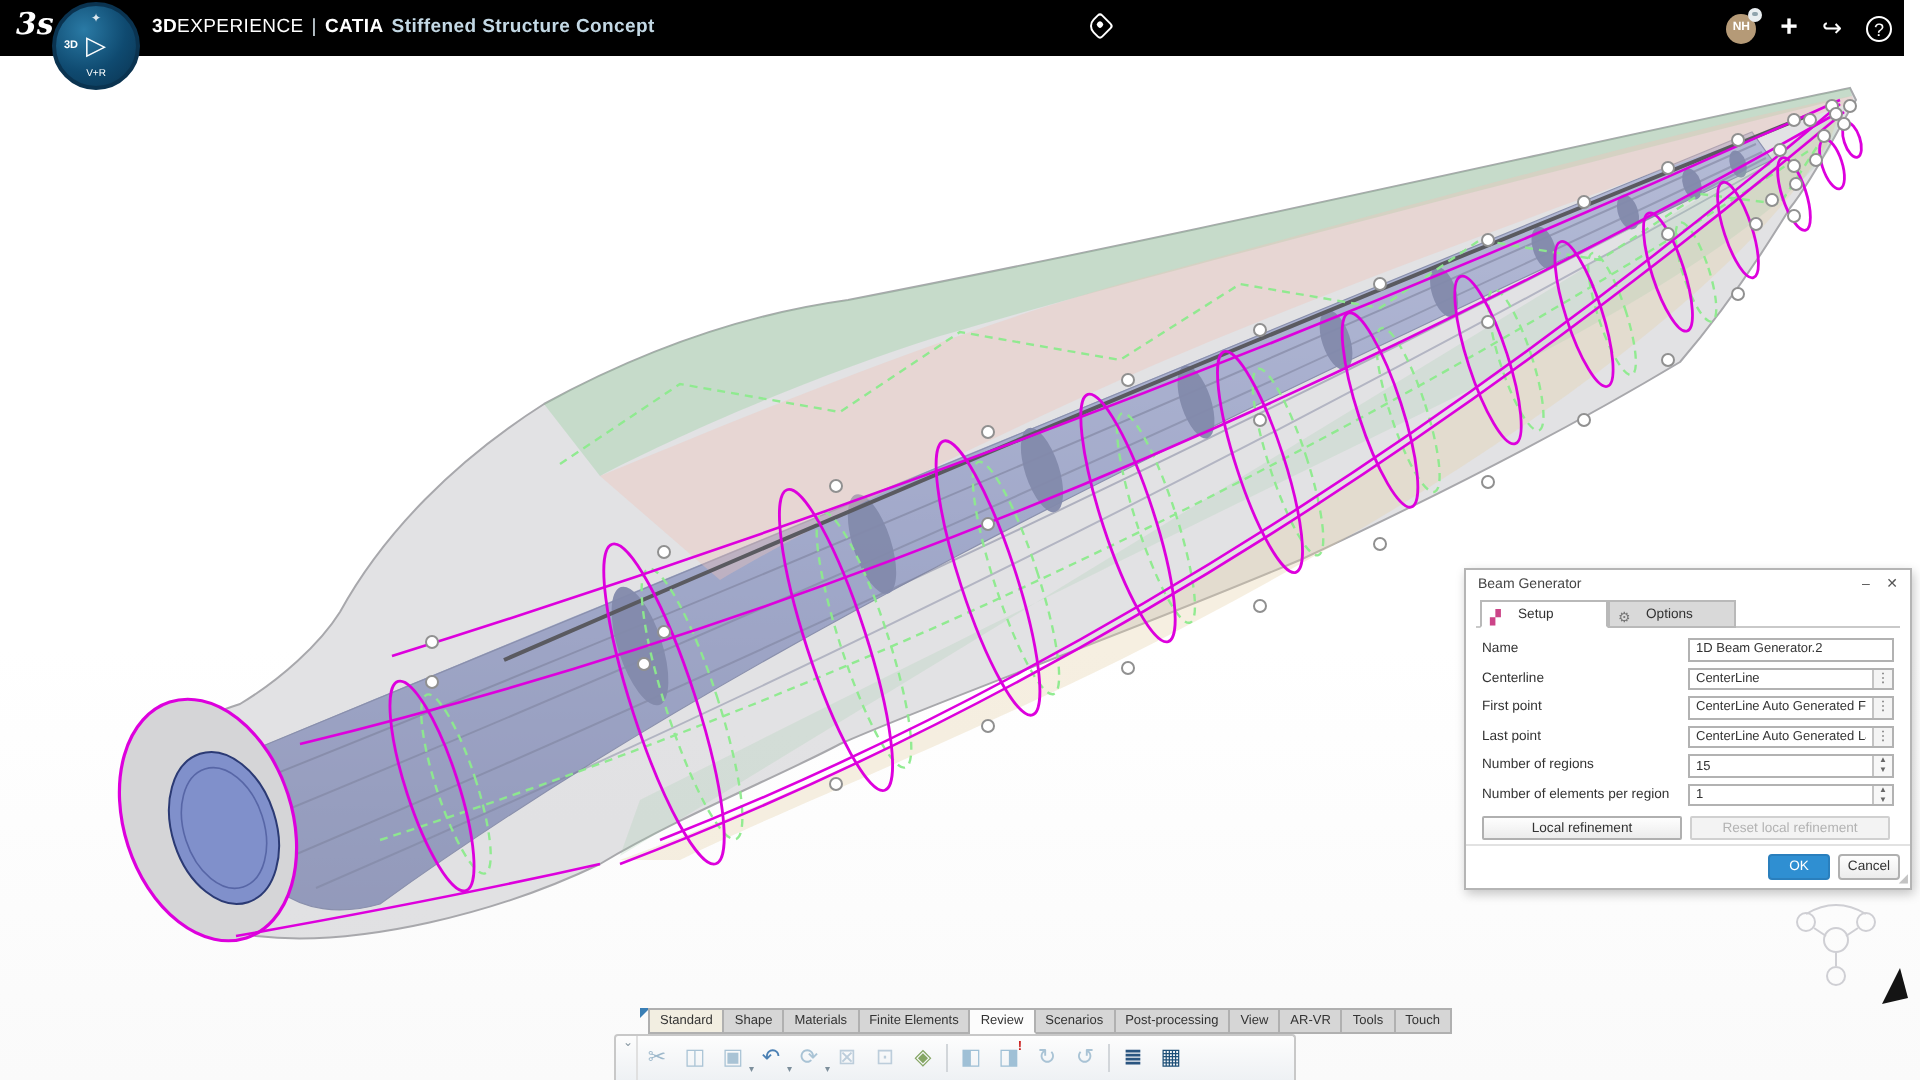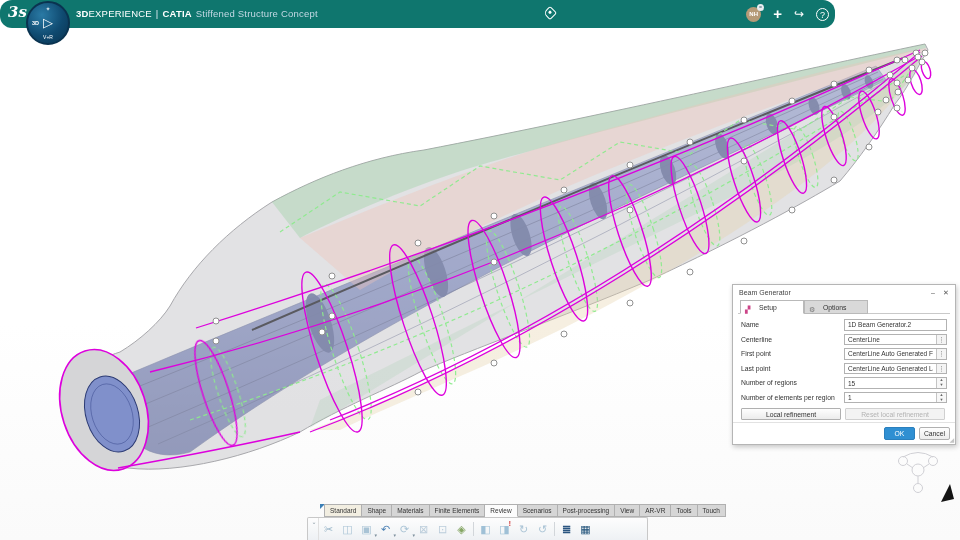"3s" .topbar { background: #0f766e -> #000000; border-radius: 12px -> none; width: 835px -> 952px }
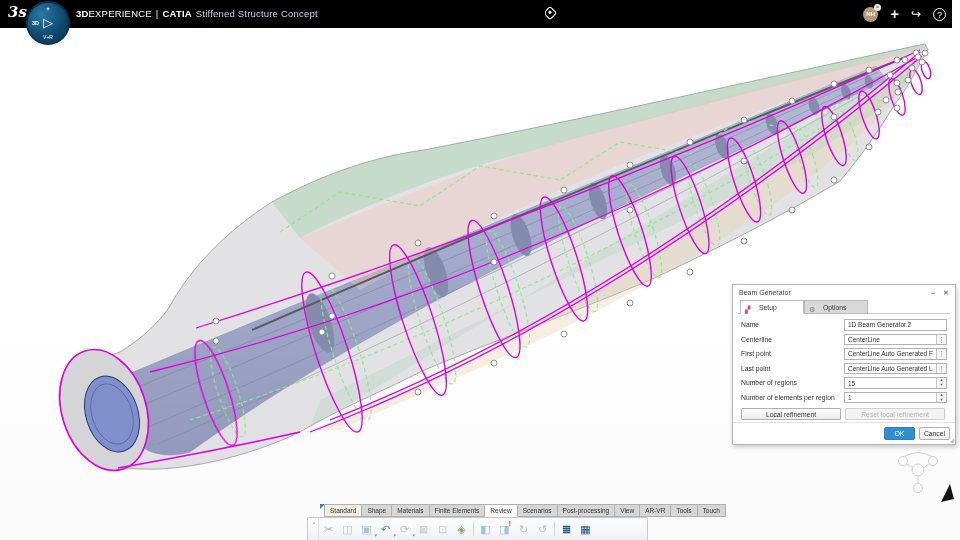"Stiffened Structure Concept" .apptitle .doc { font-weight: none -> bold }
